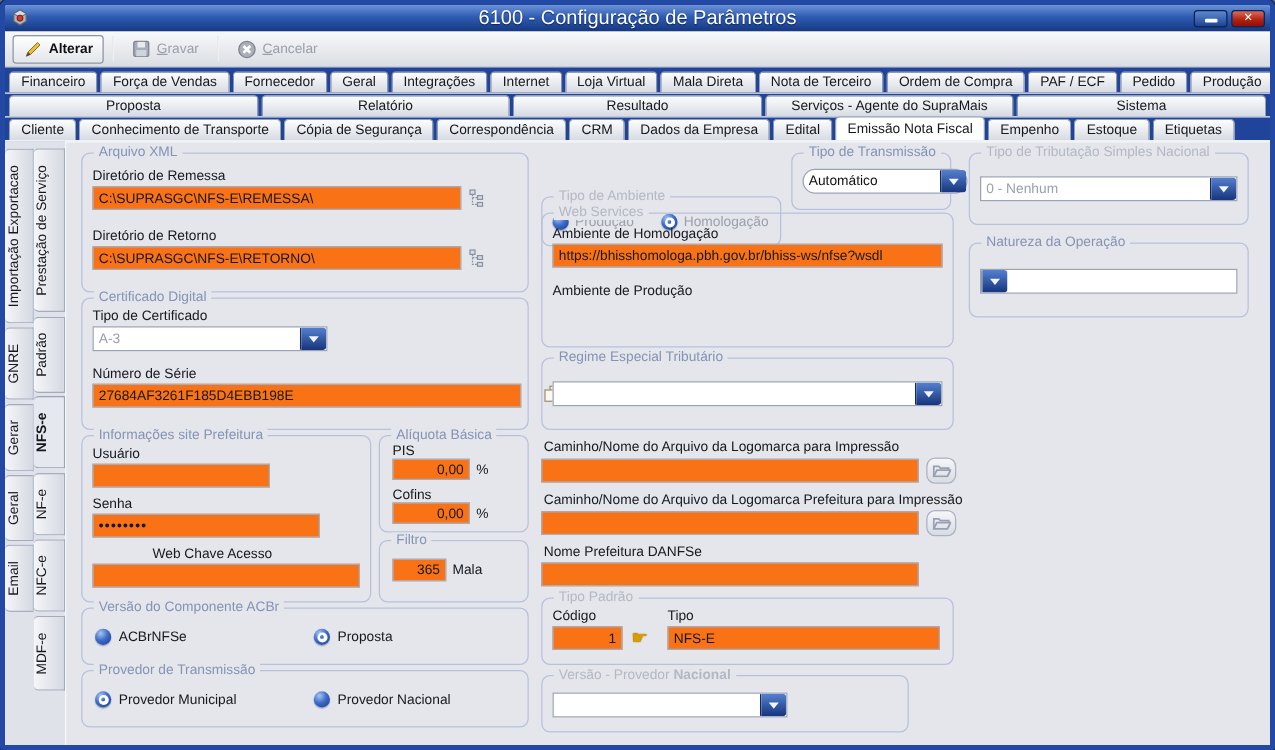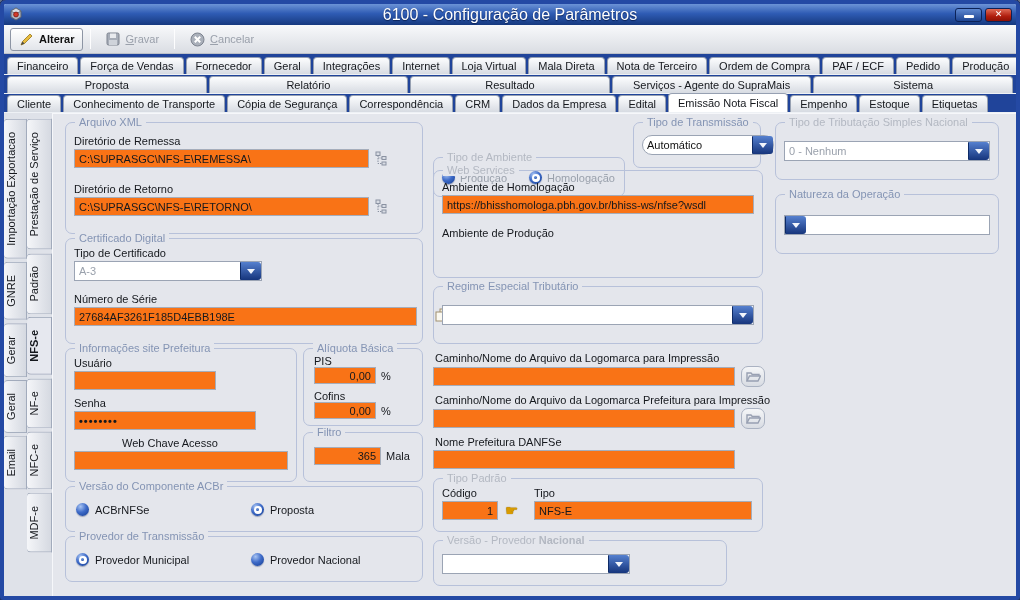"365" input.txt { width: 67px -> 43px }
